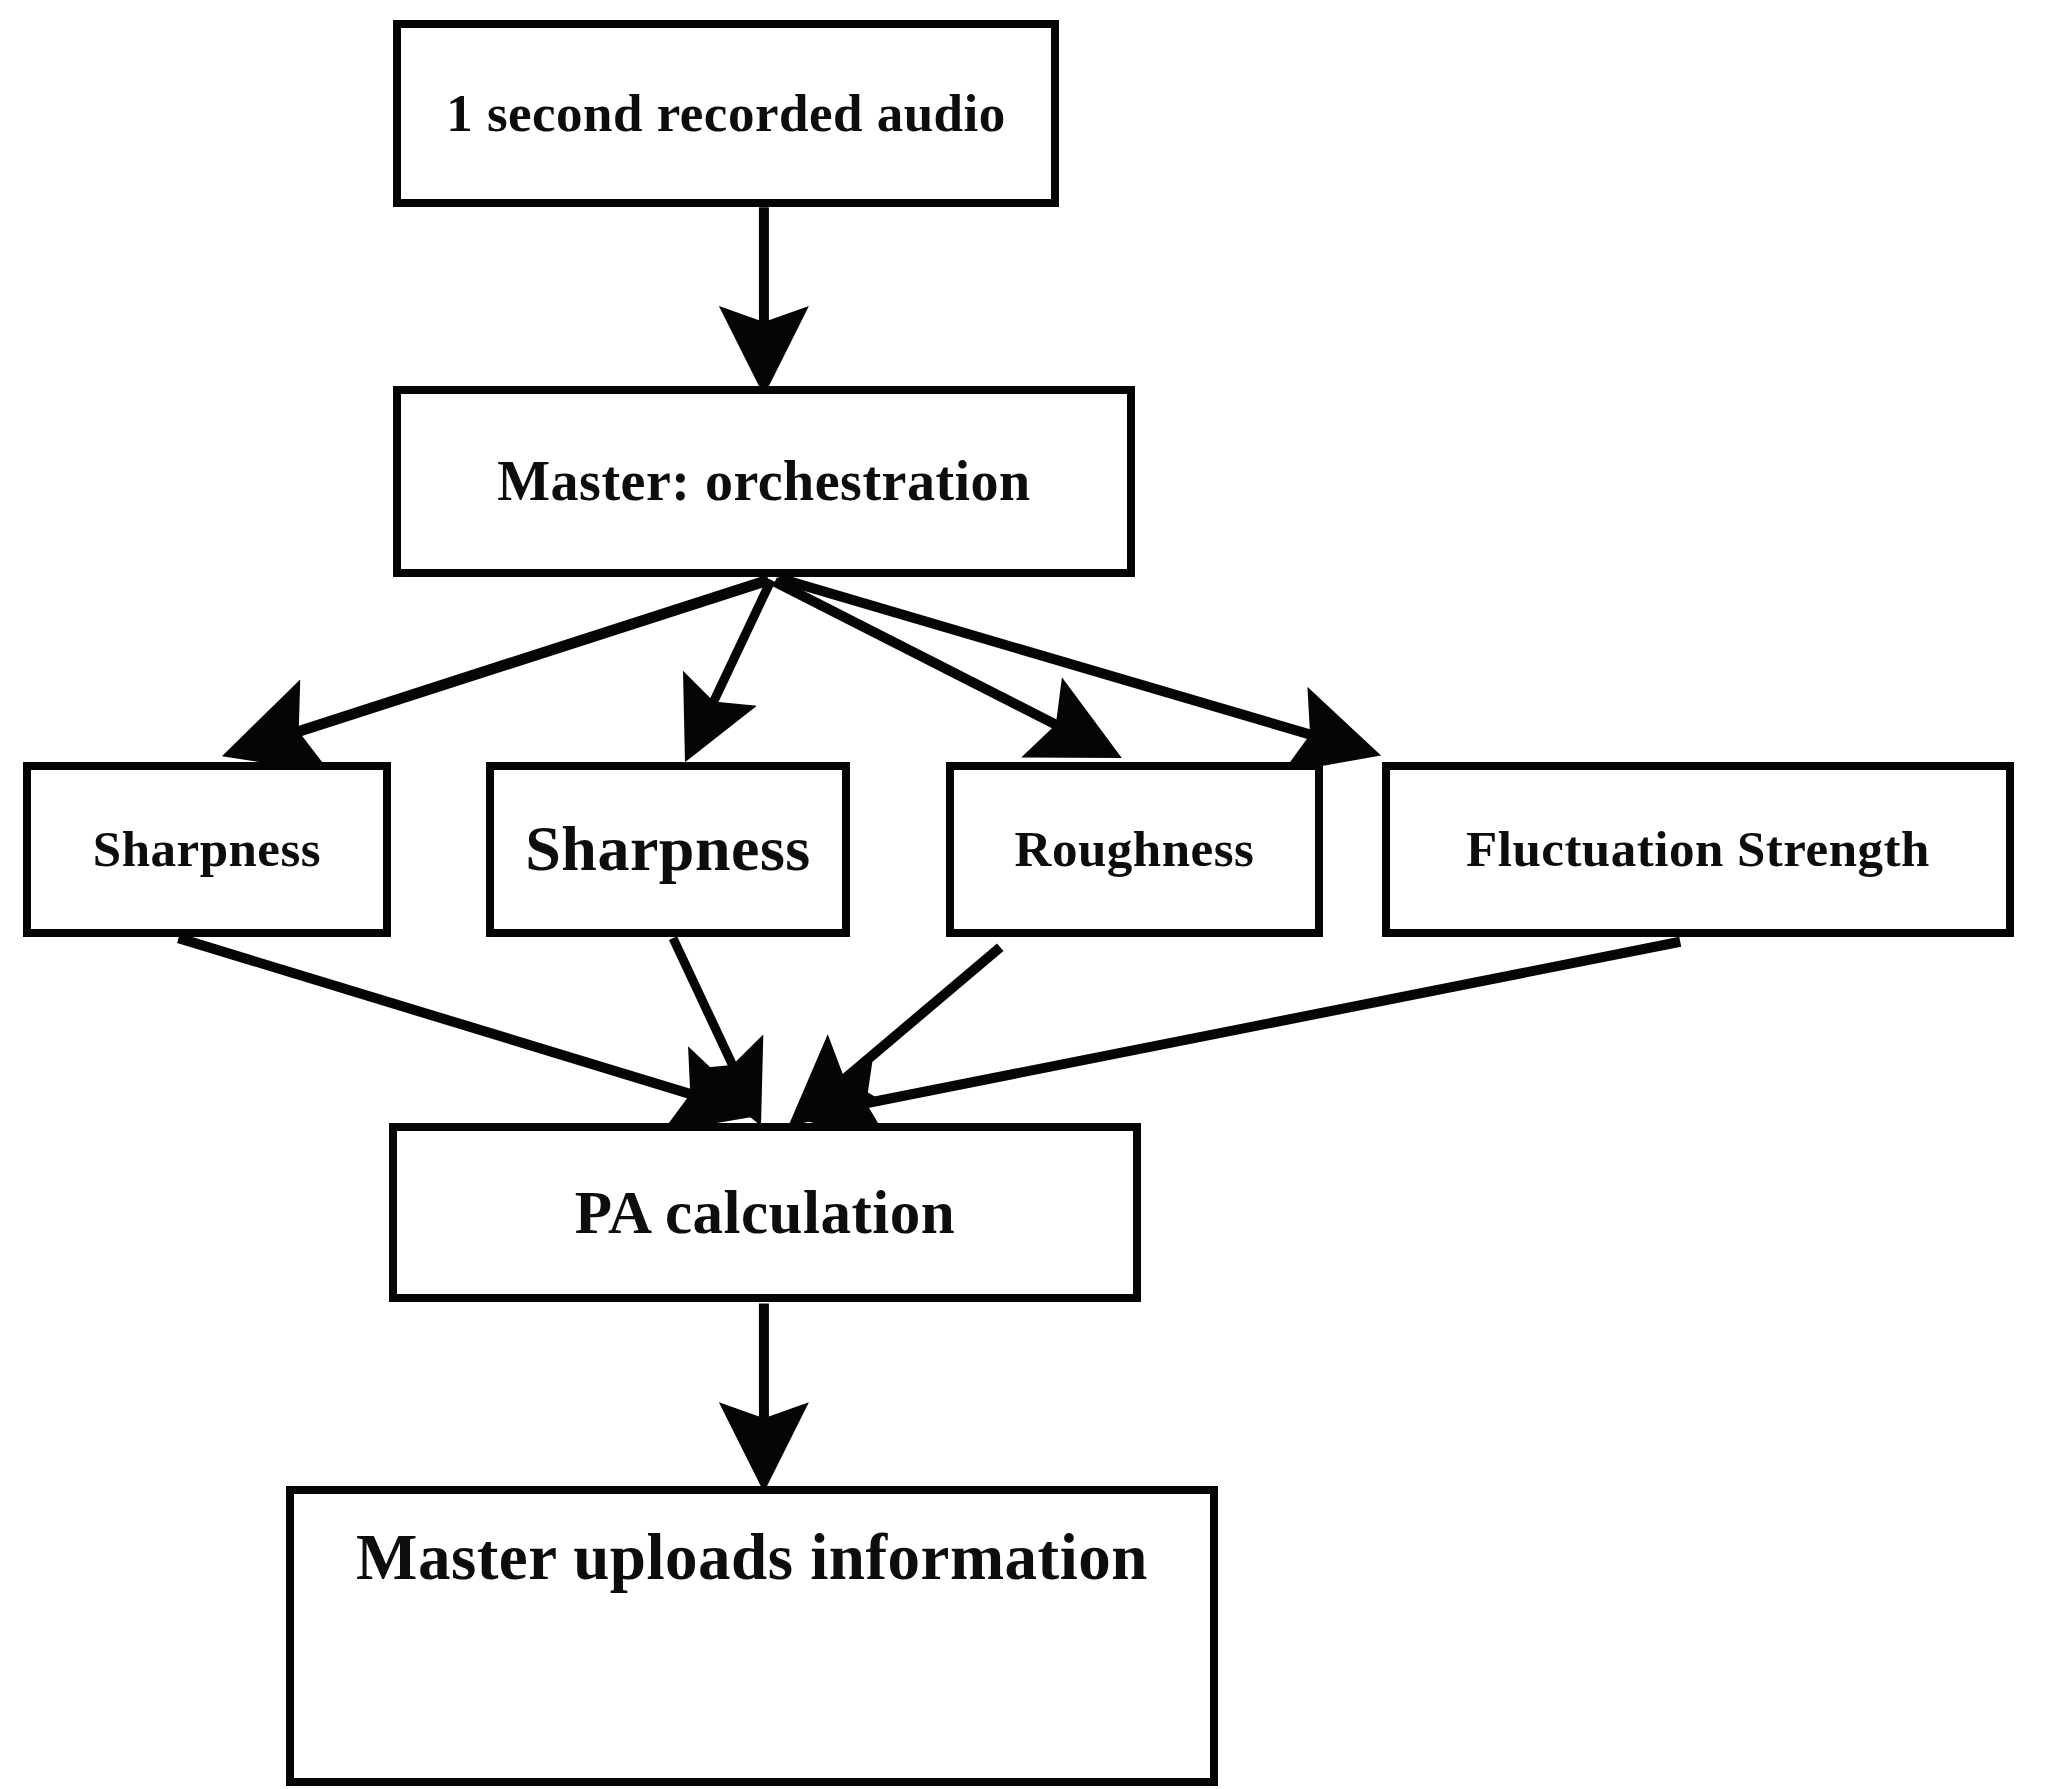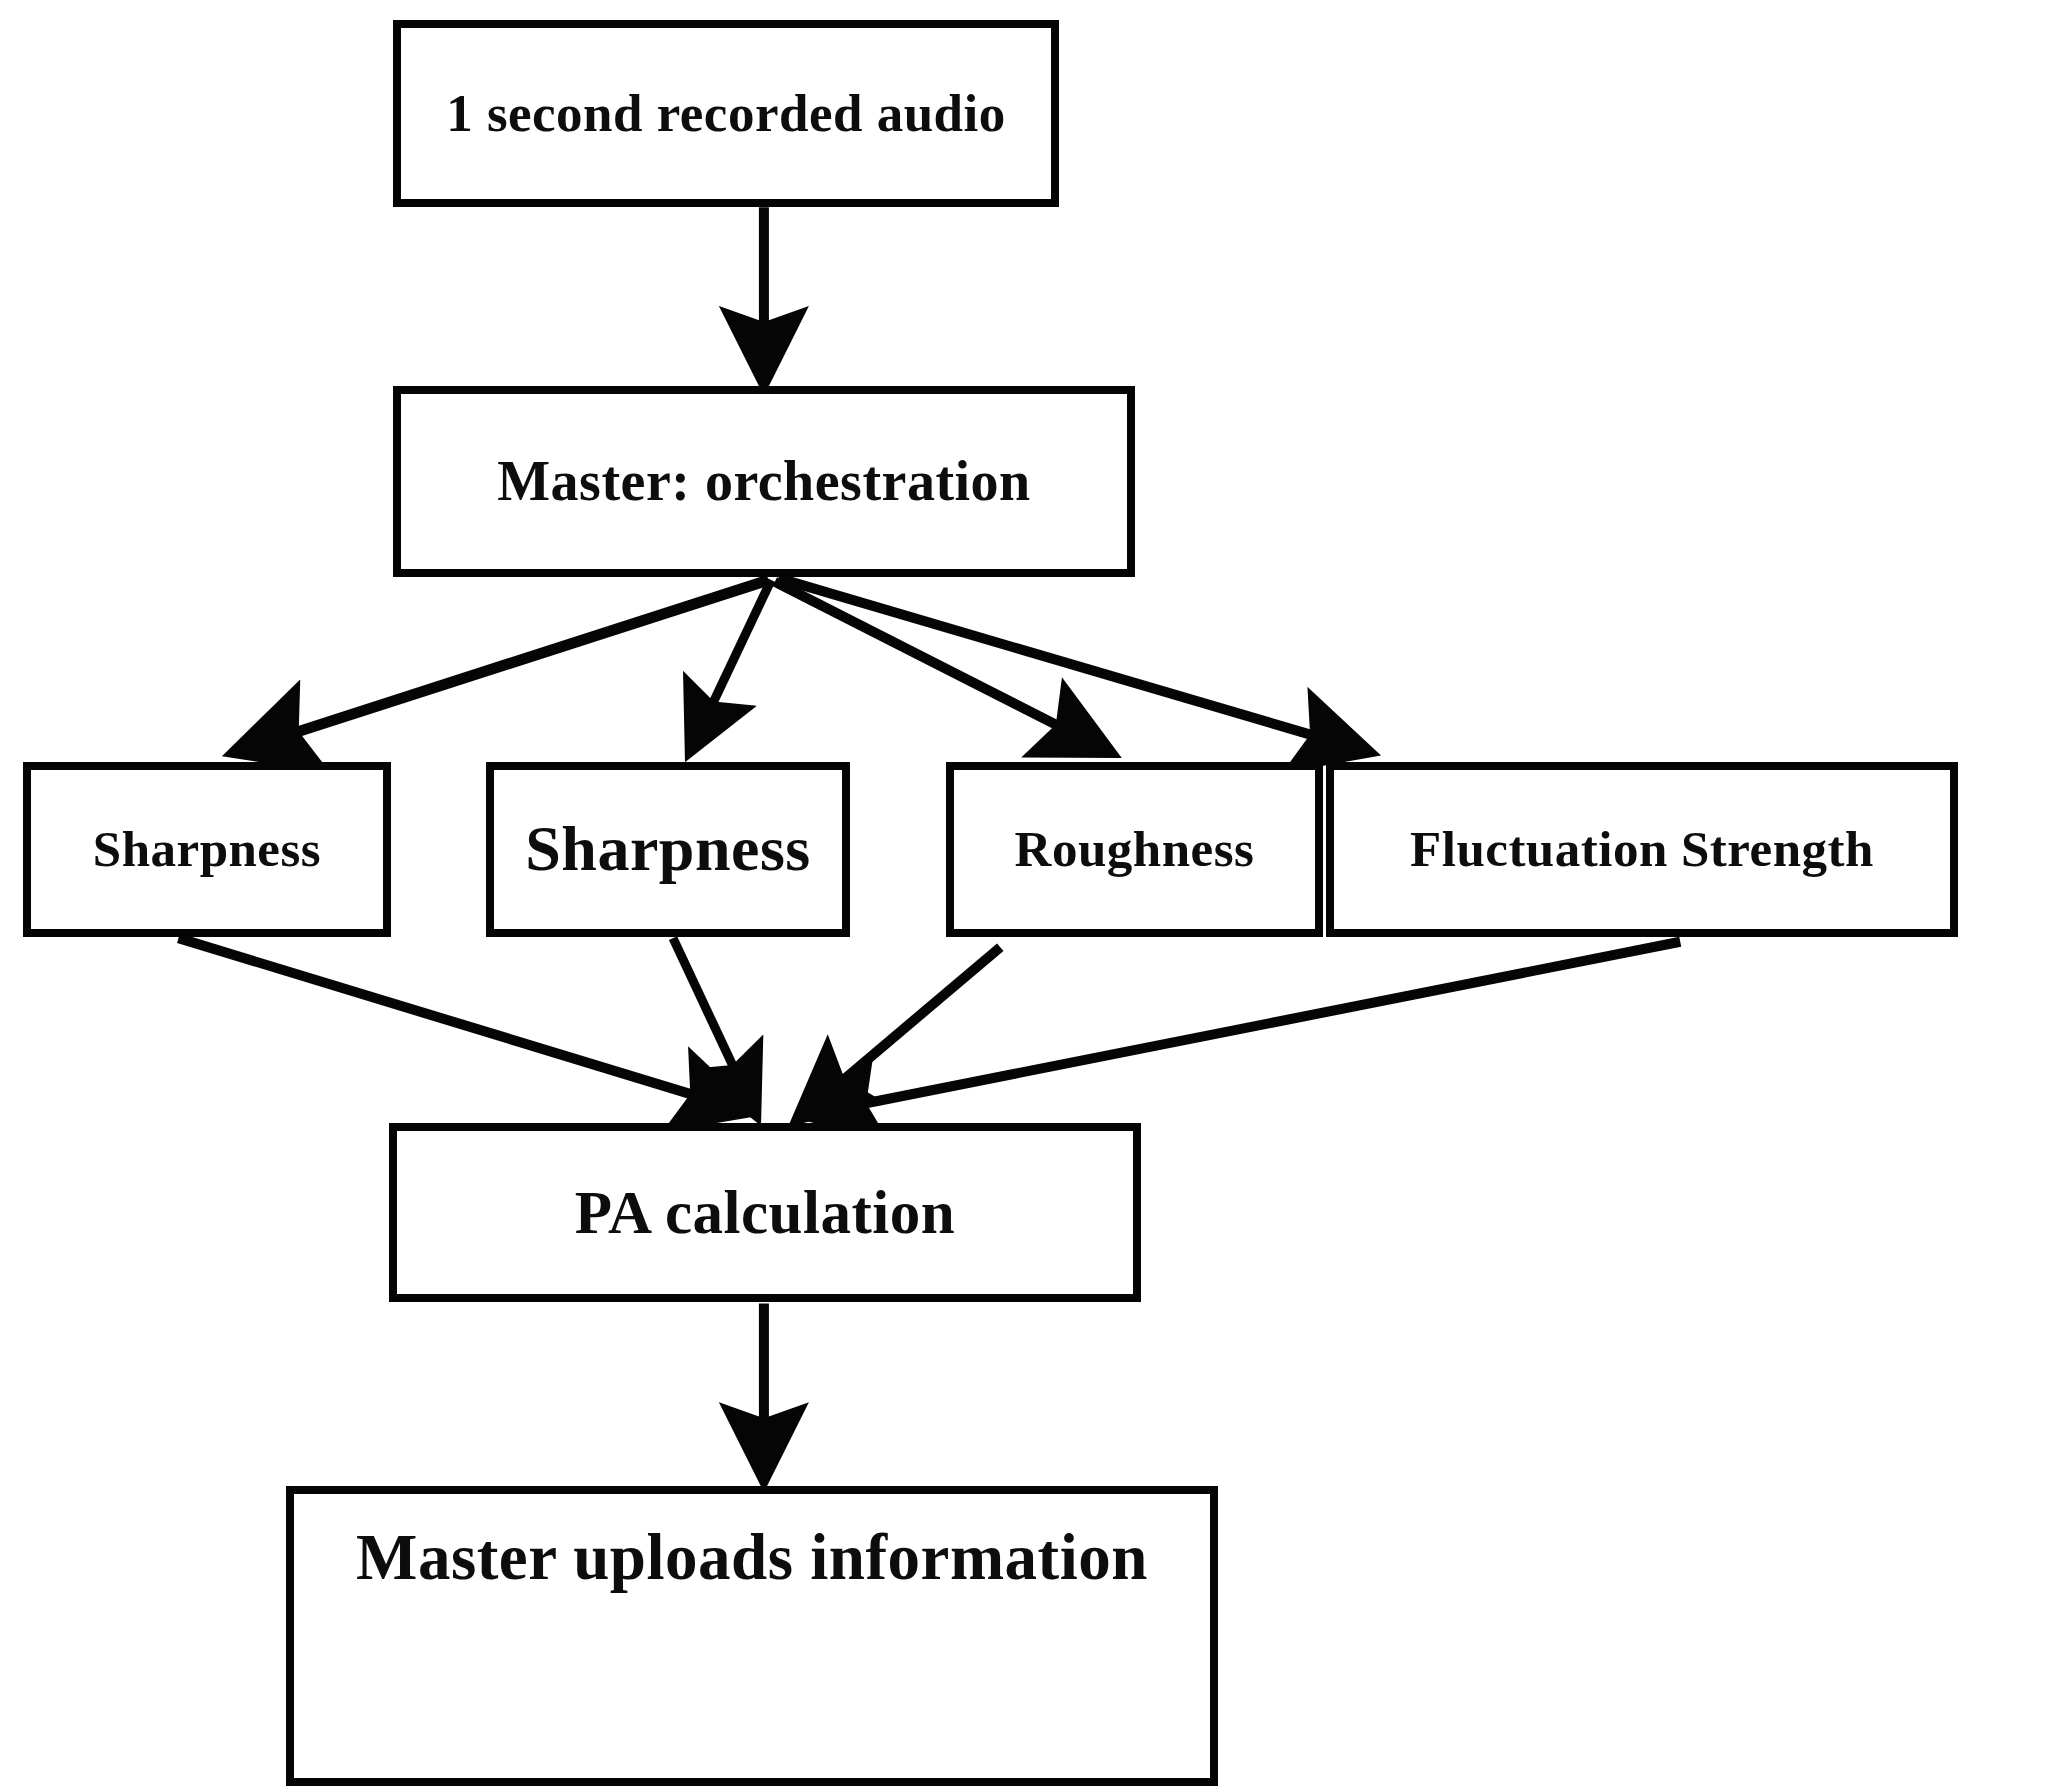"Fluctuation Strength" #n-fluct { left: 1326px -> 1382px }
